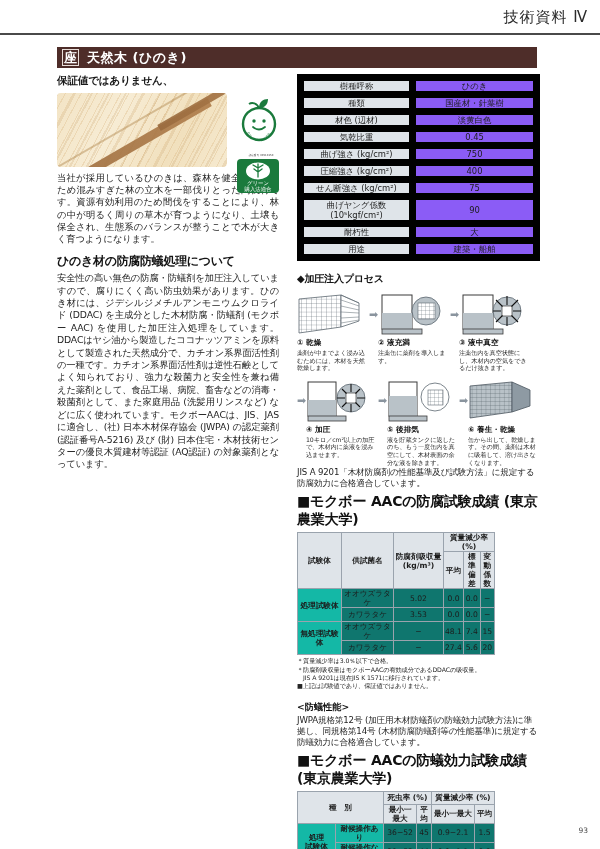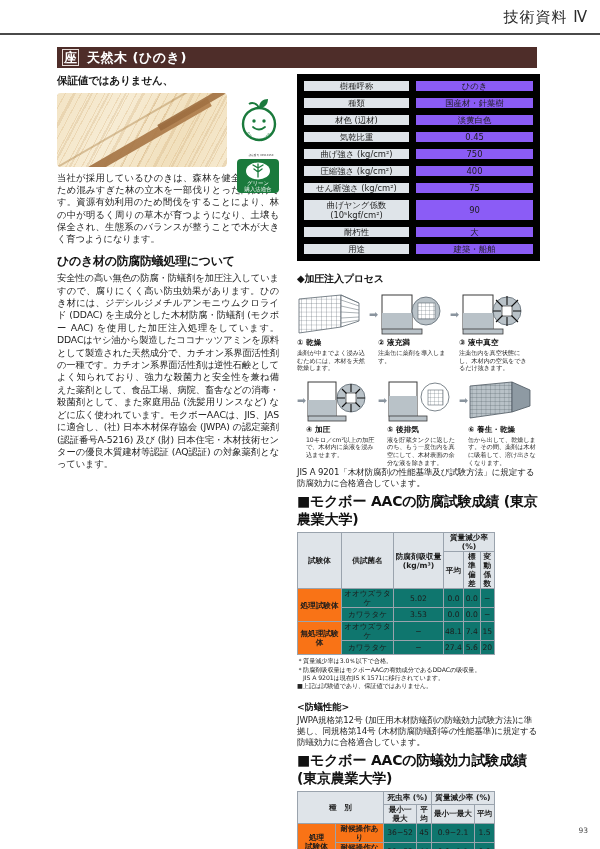"処理試験体" table.data td.rh { background: #f97316 -> #14b8a6 }
